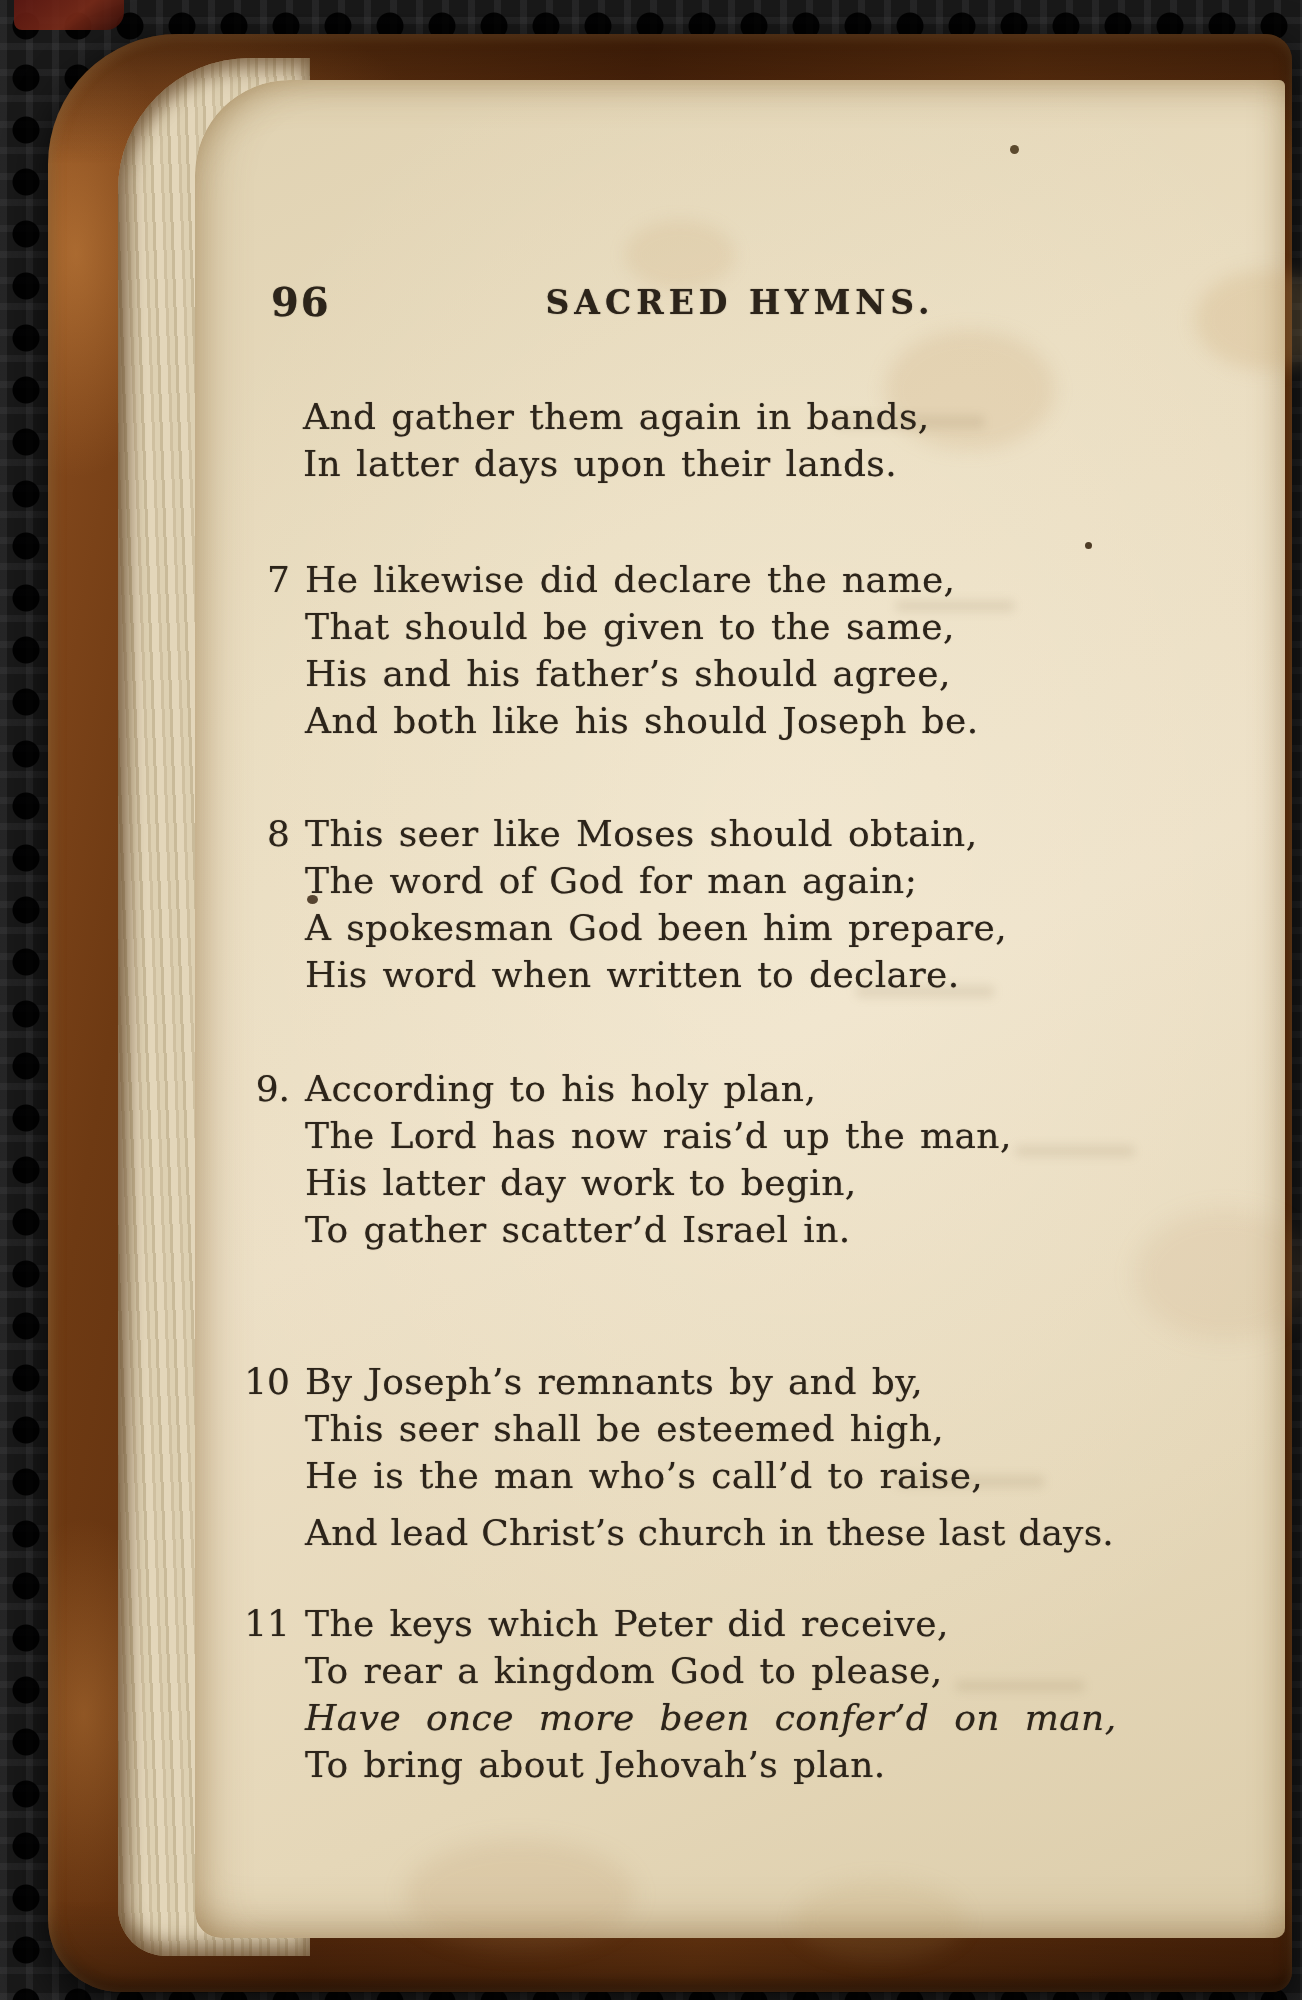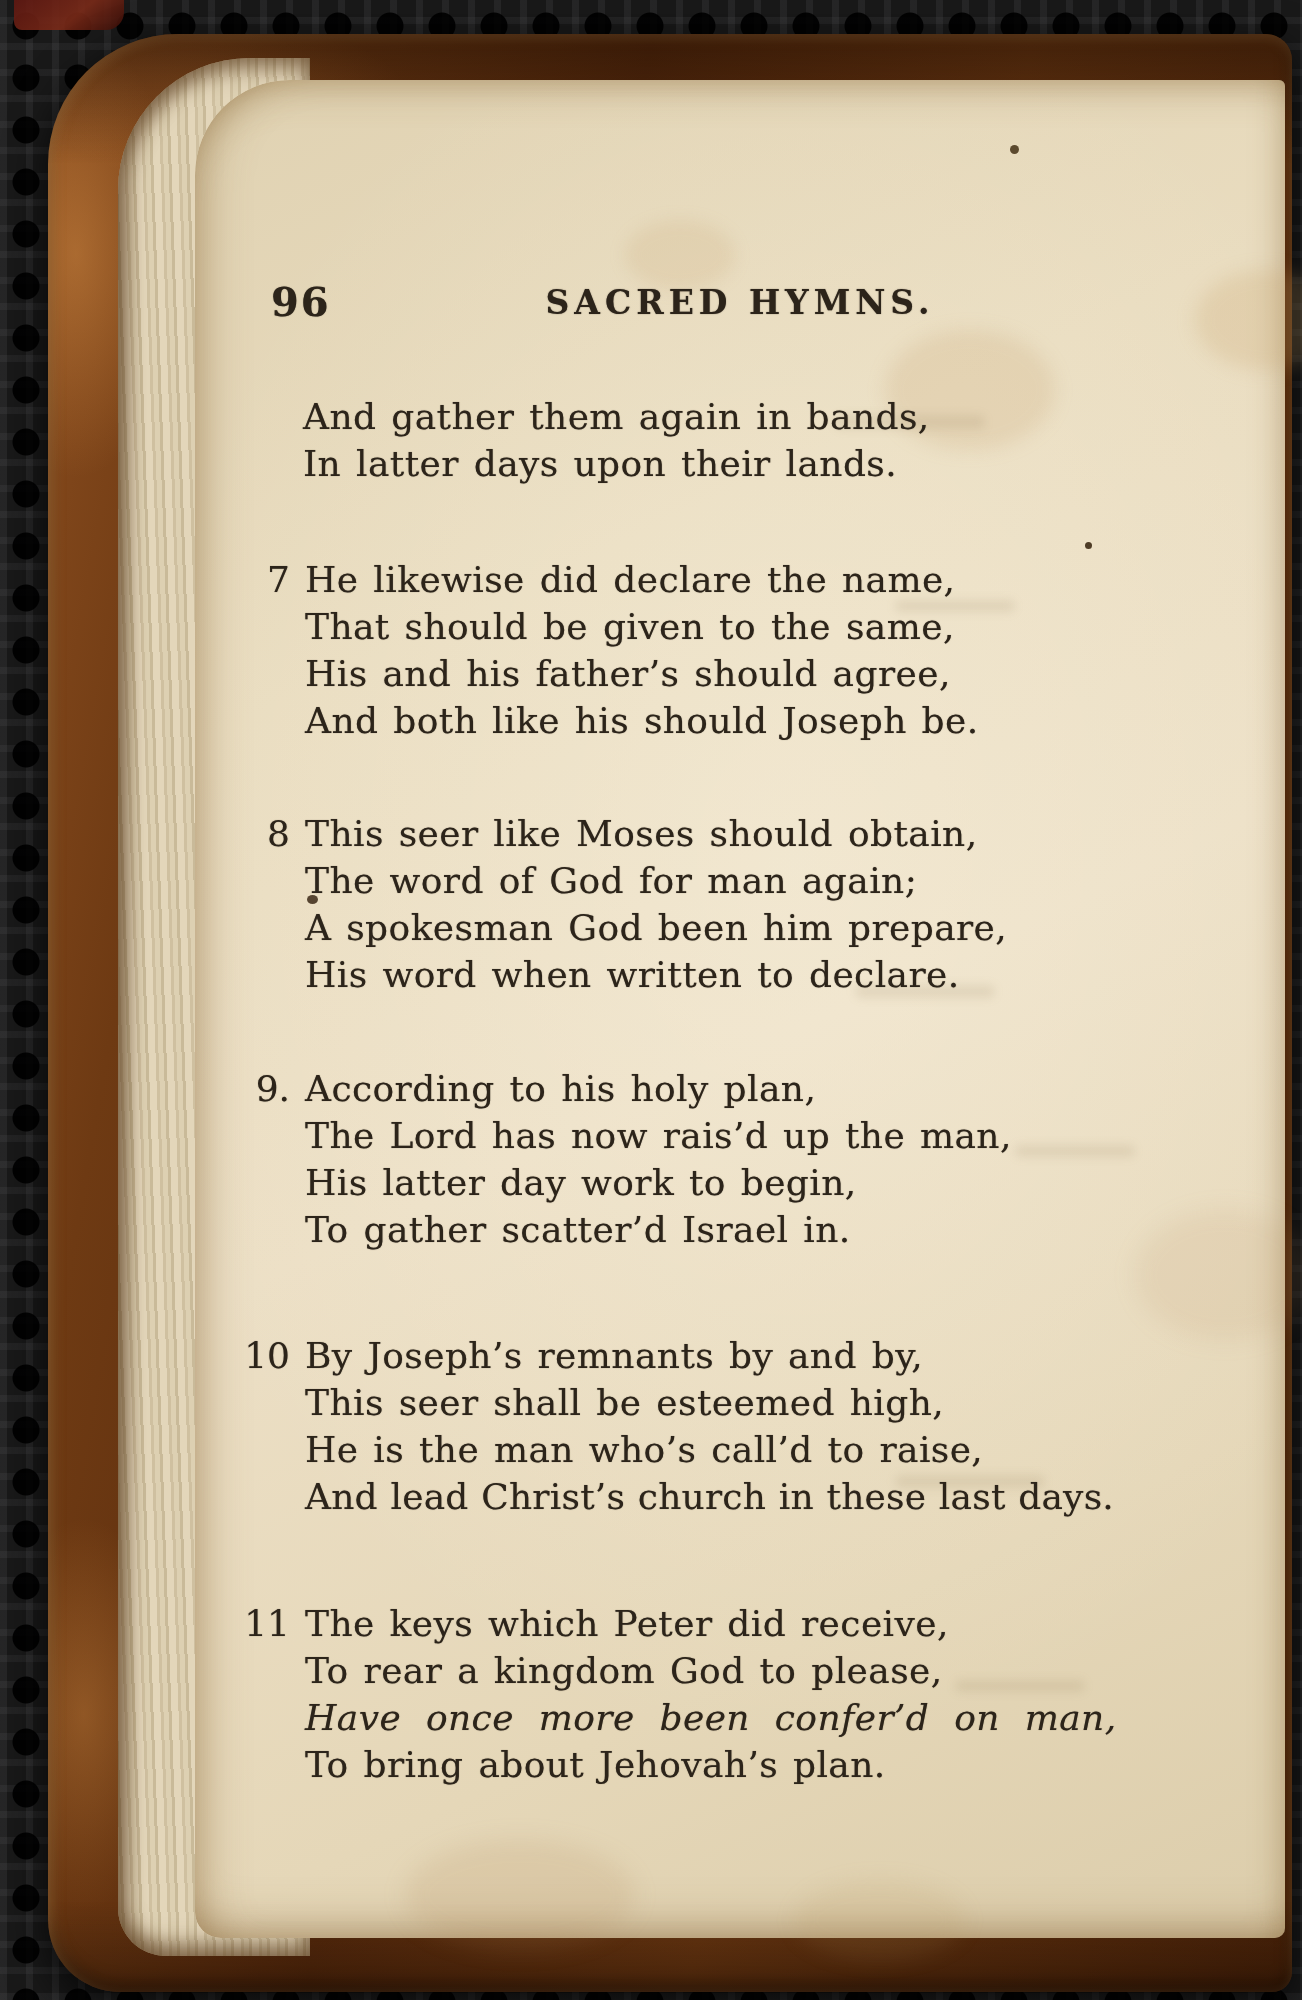"10" div.stanza { top: 1252px -> 1278px }
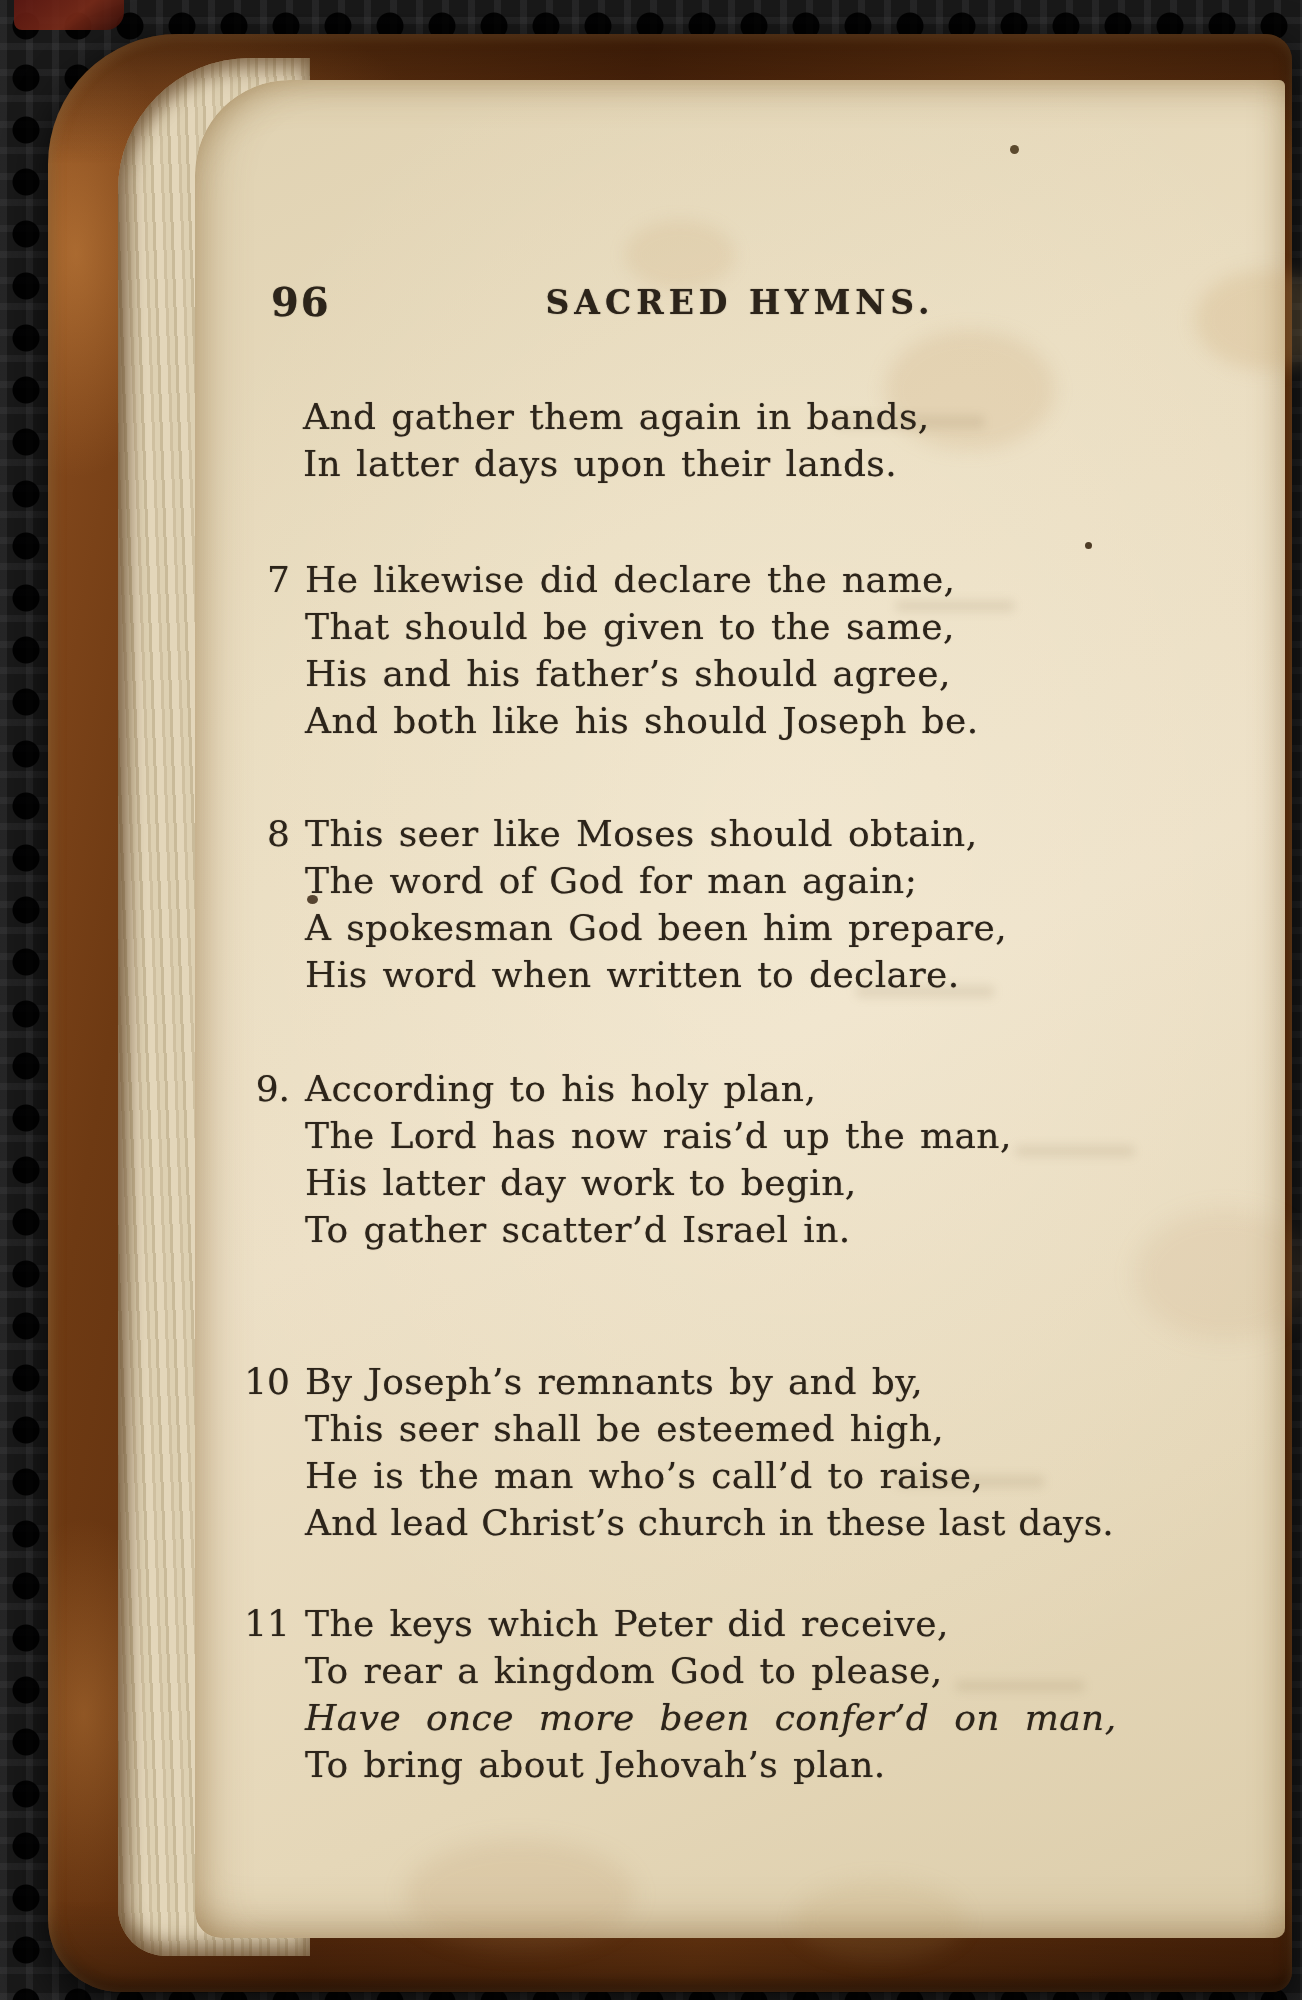"And lead Christ’s church in" .stanza-10 .line:nth-child(4) { margin-top: none -> 10px }
